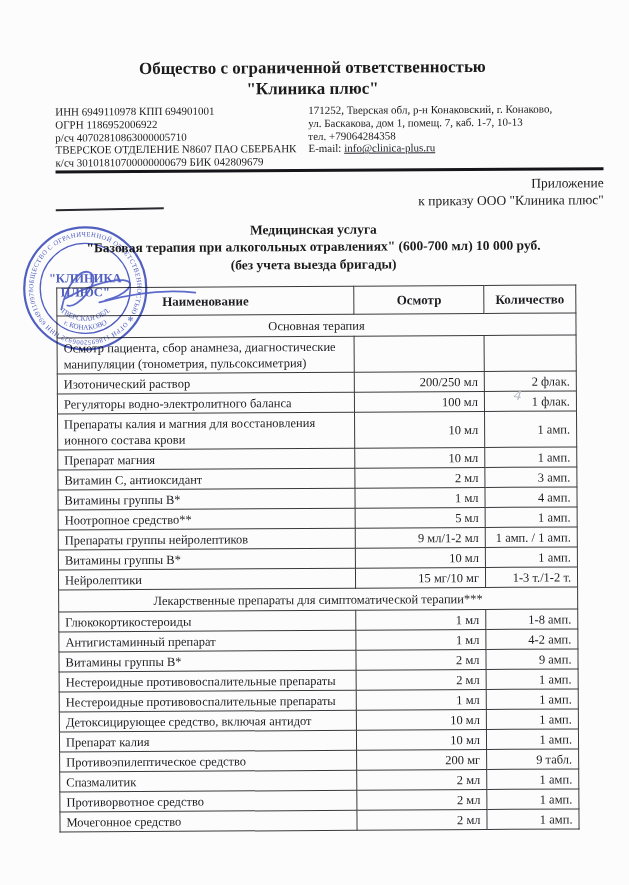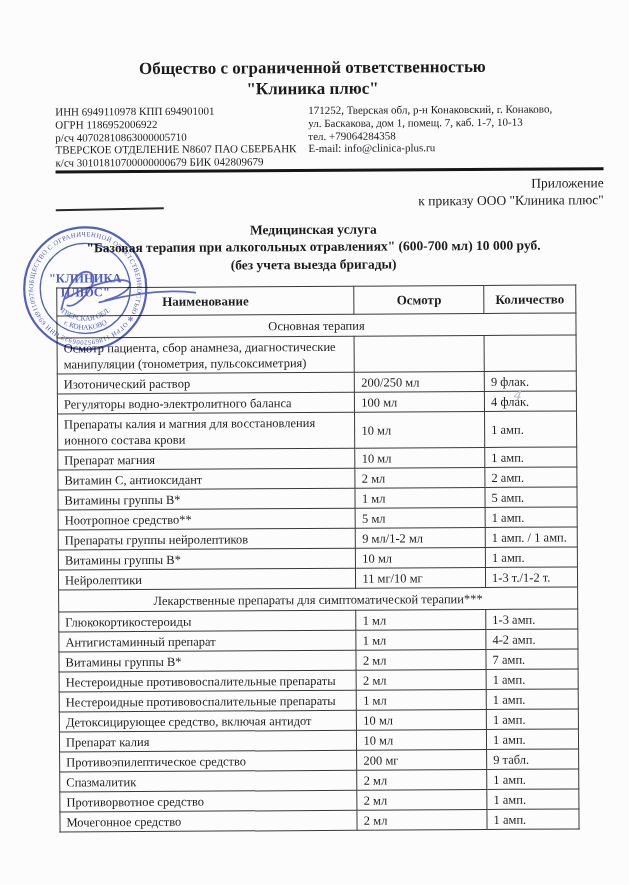"info@clinica-plus.ru" .email-link { text-decoration: none -> underline }
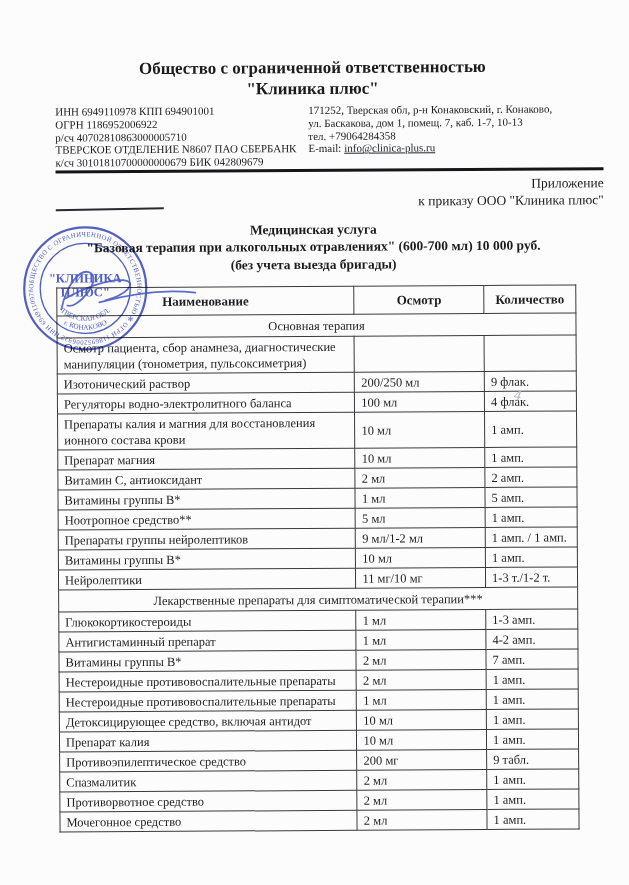"200/250 мл" td.c-val { text-align: left -> right }
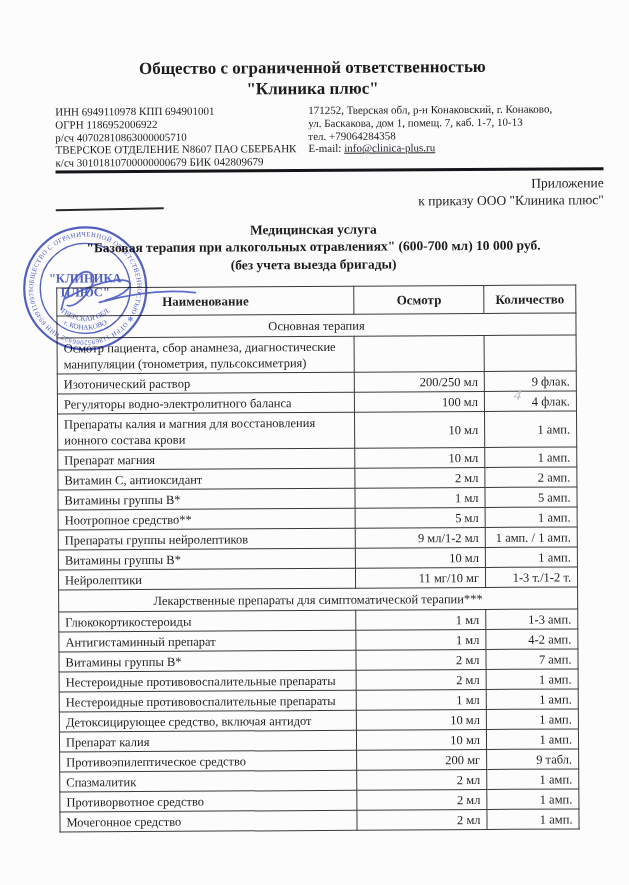"9 флак." td.c-val { text: 9 -> 2 }
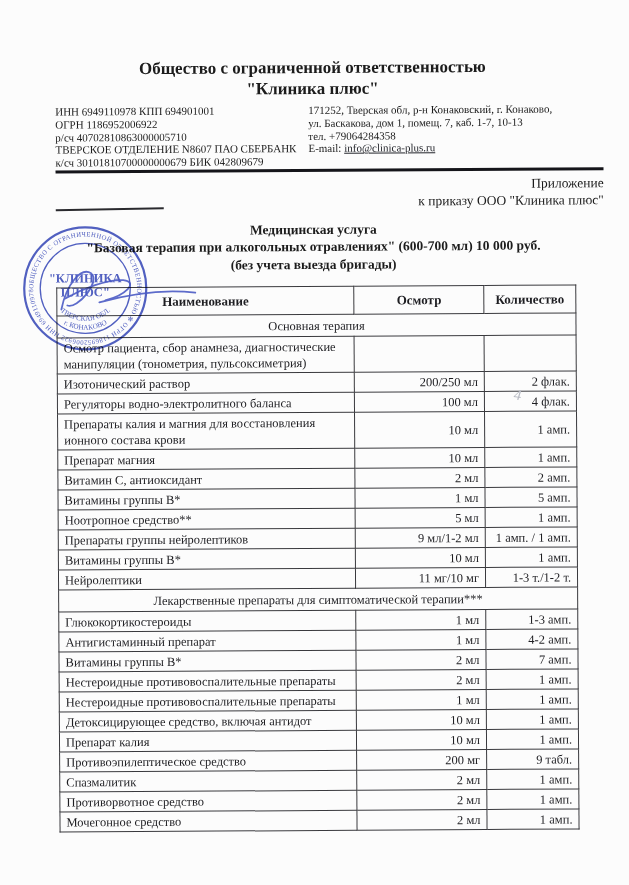"4 флак." td.c-val { text: 4 -> 1 }
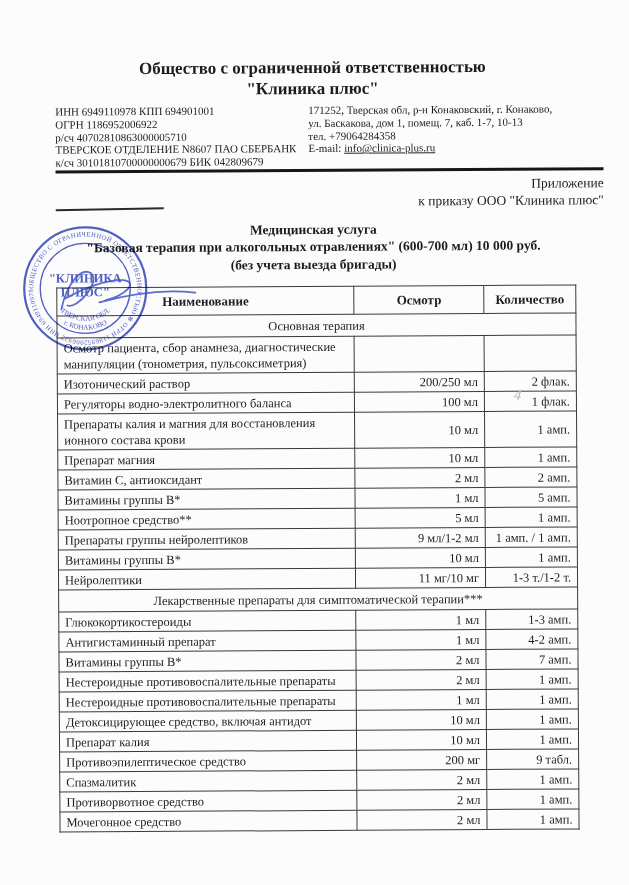"2 амп." td.c-val { text: 2 -> 3 }
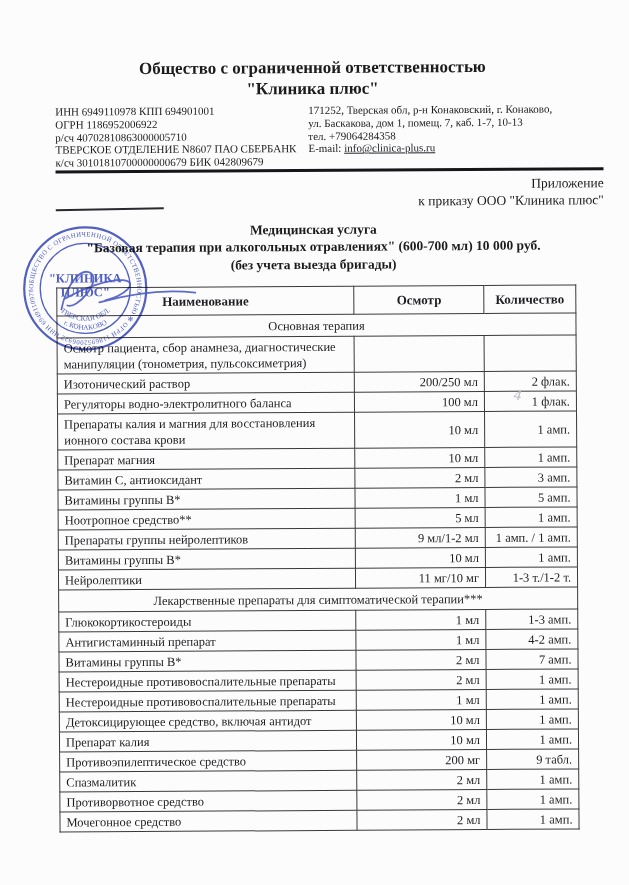"5 амп." td.c-val { text: 5 -> 4 }
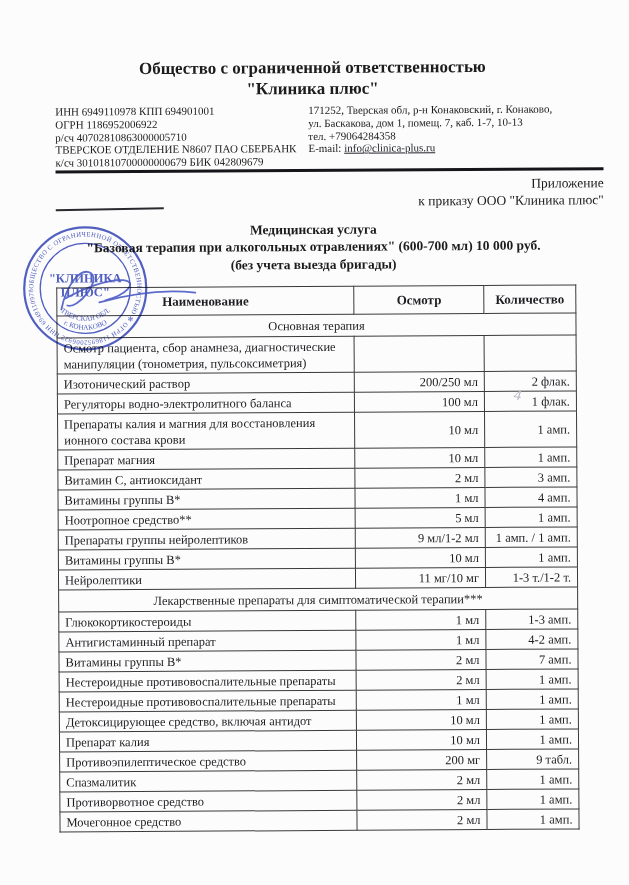"11 мг/10 мг" td.c-val { text: 11 -> 15 }
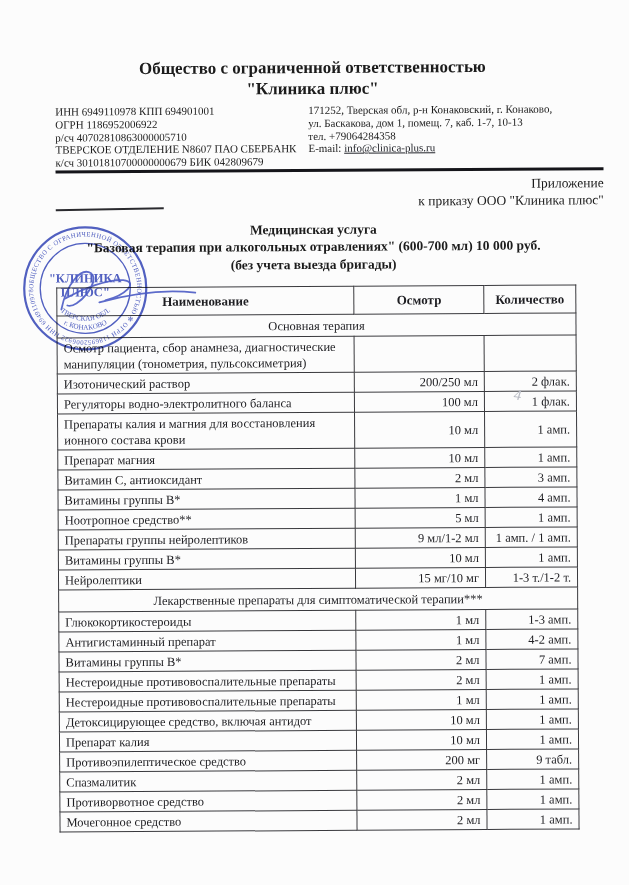"1-3 амп." td.c-val { text: 1-3 -> 1-8 }
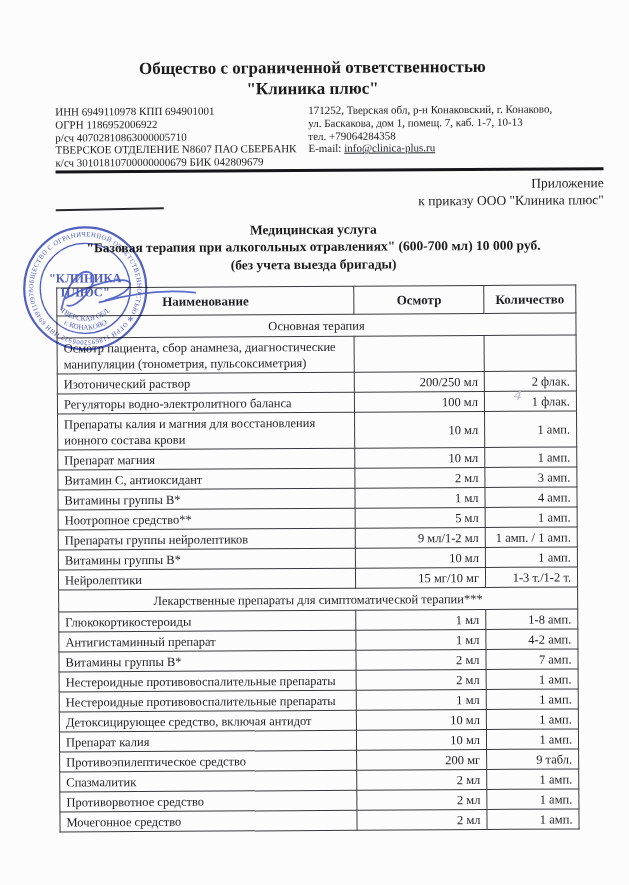"7 амп." td.c-val { text: 7 -> 9 }
